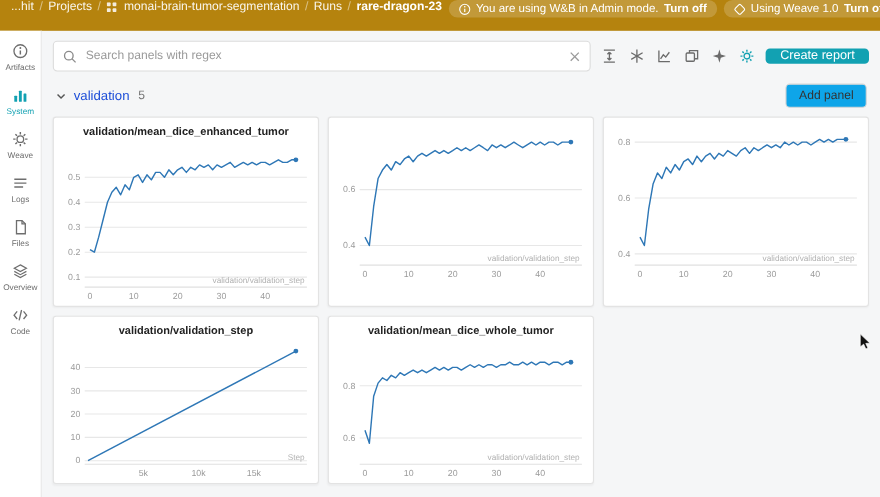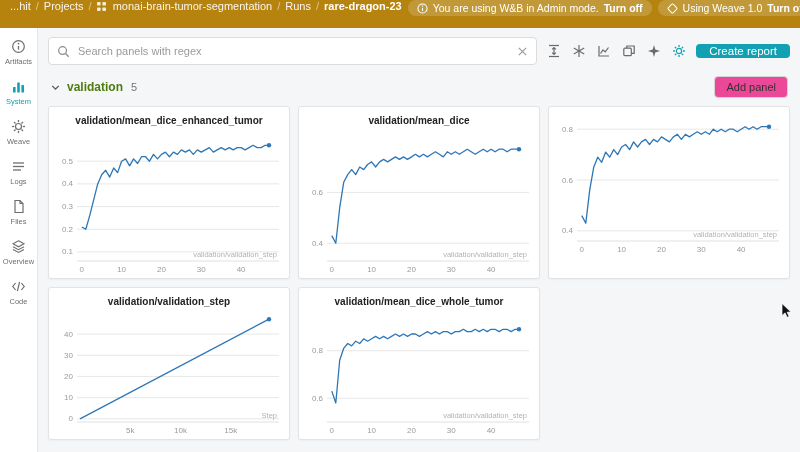"validation" .section-title { color: #4d7c0f -> #1d4ed8; font-weight: bold -> normal }
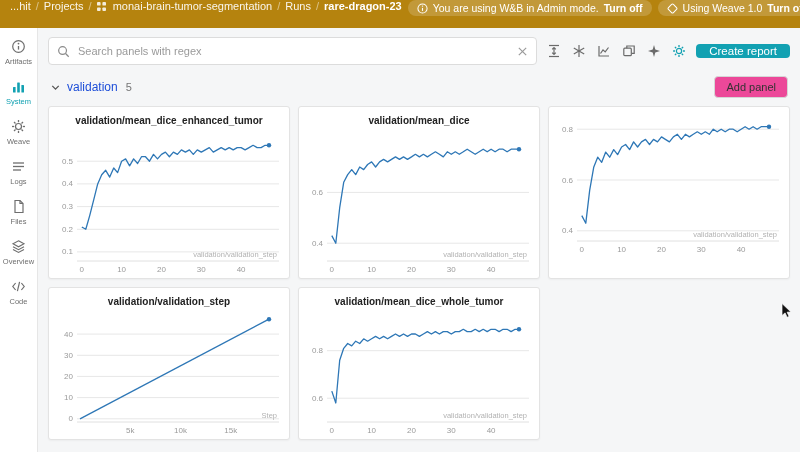"Add panel" .add-panel { background: #ec4899 -> #0ea5e9 }
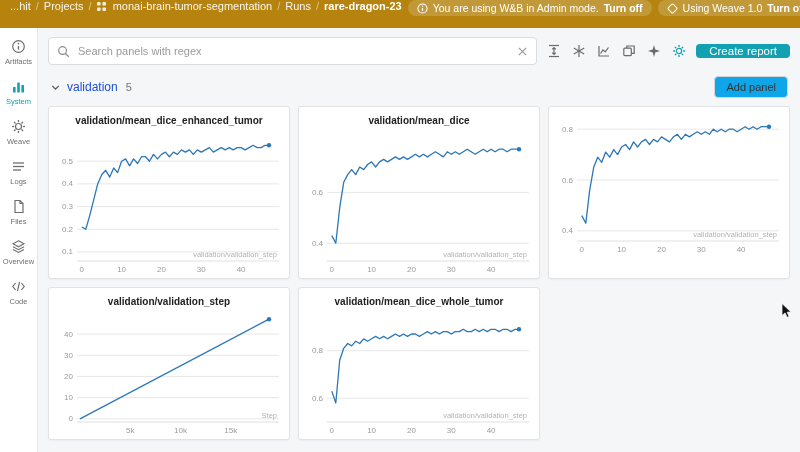"validation/mean_dice" h3 { html: <h3>validation/mean_dice</h3> -> none }
